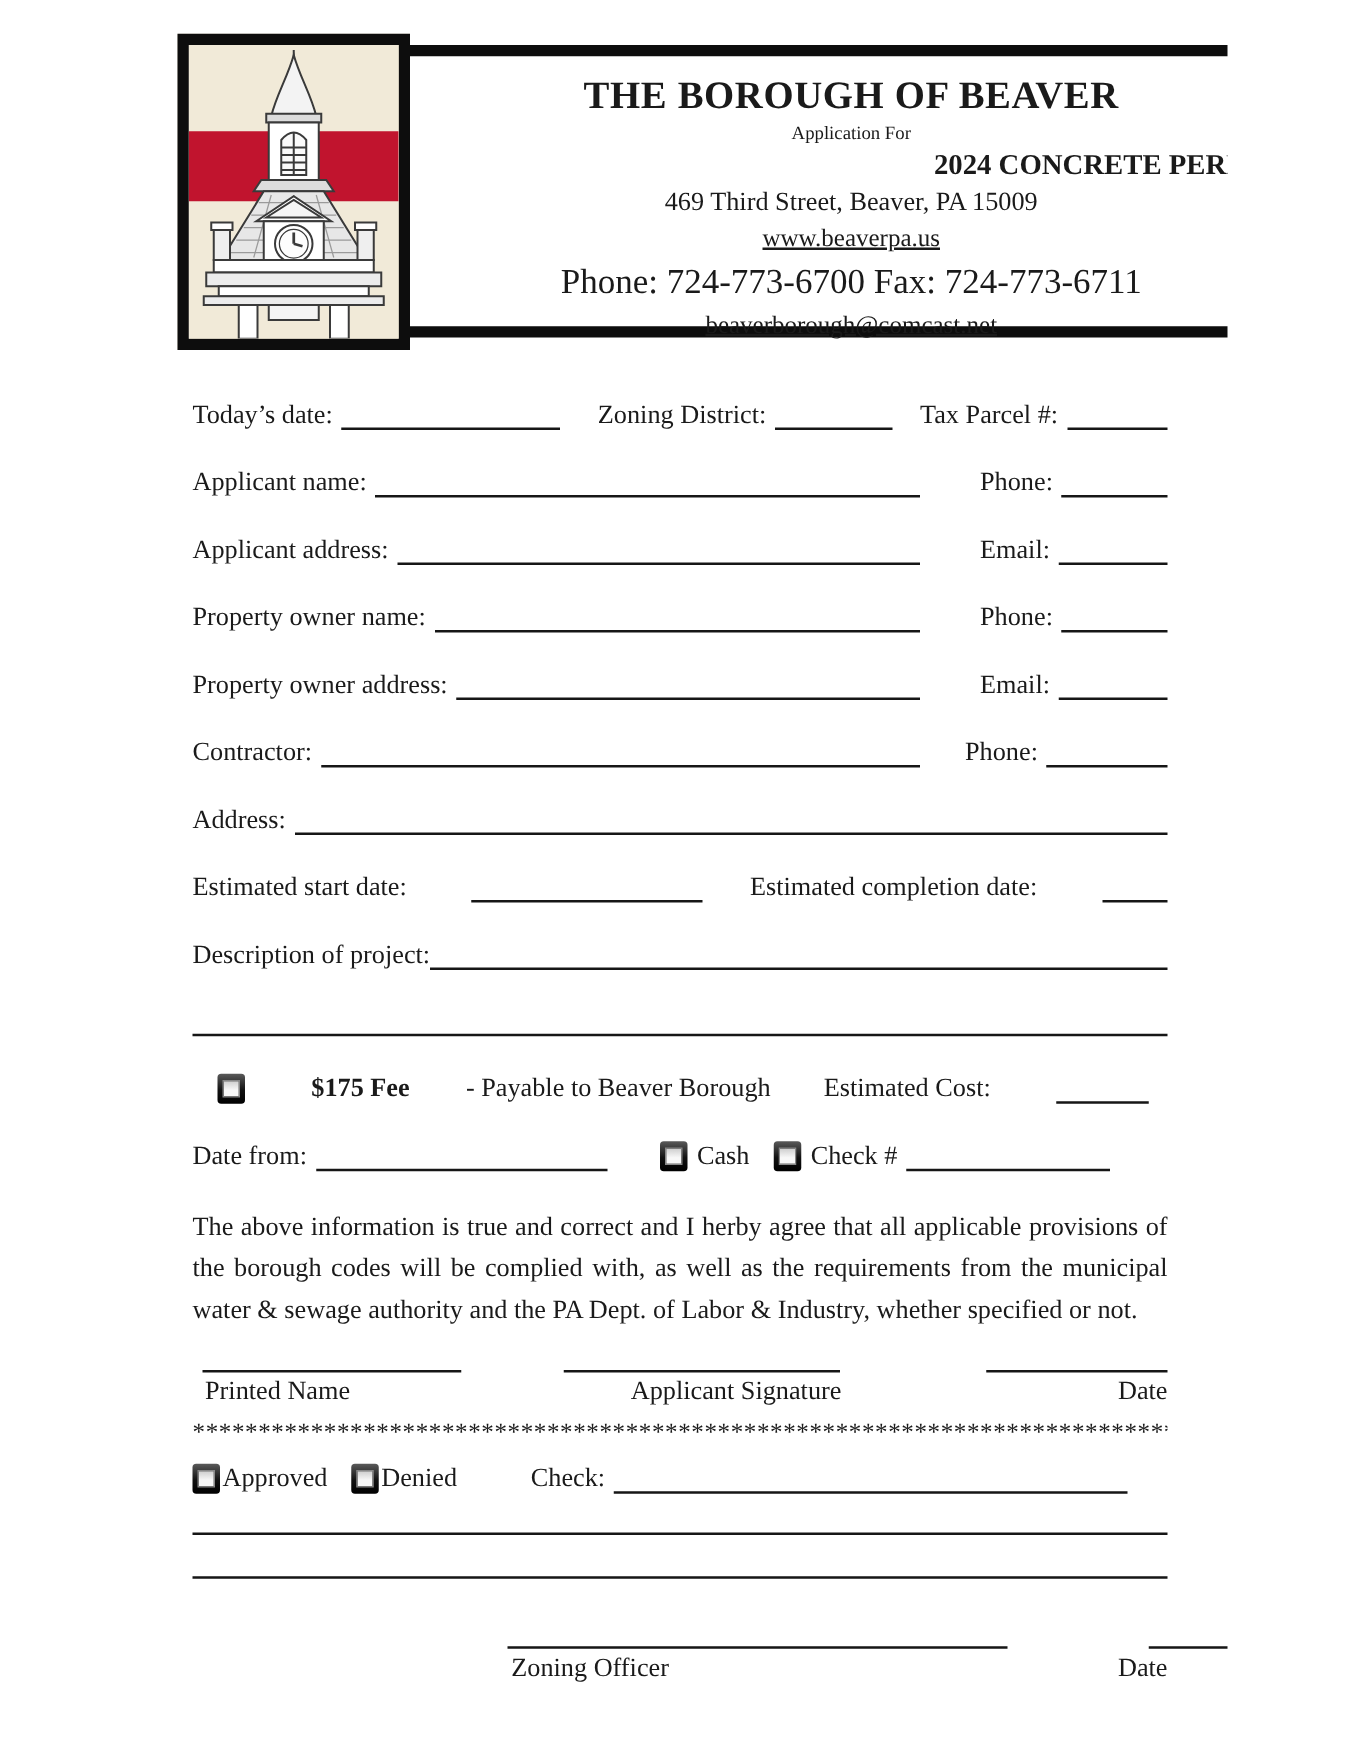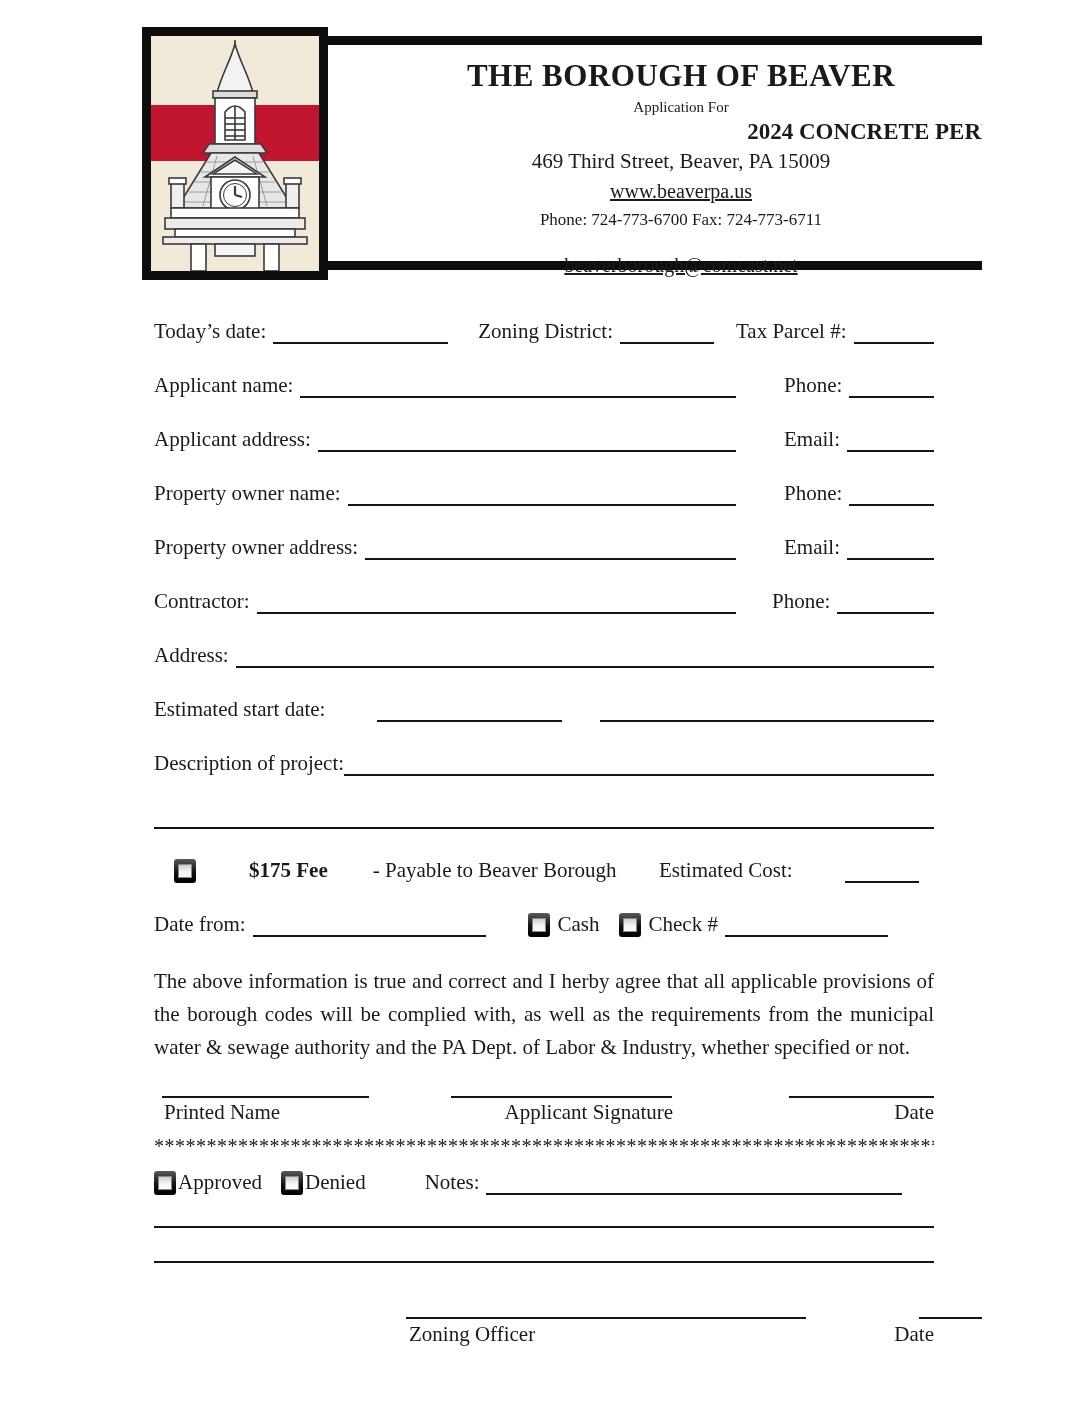"Phone: 724-773-6700 Fax: 724-773-6711" .hdr-phone { font-size: 17px -> 28px; margin-bottom: 24px -> 7px }
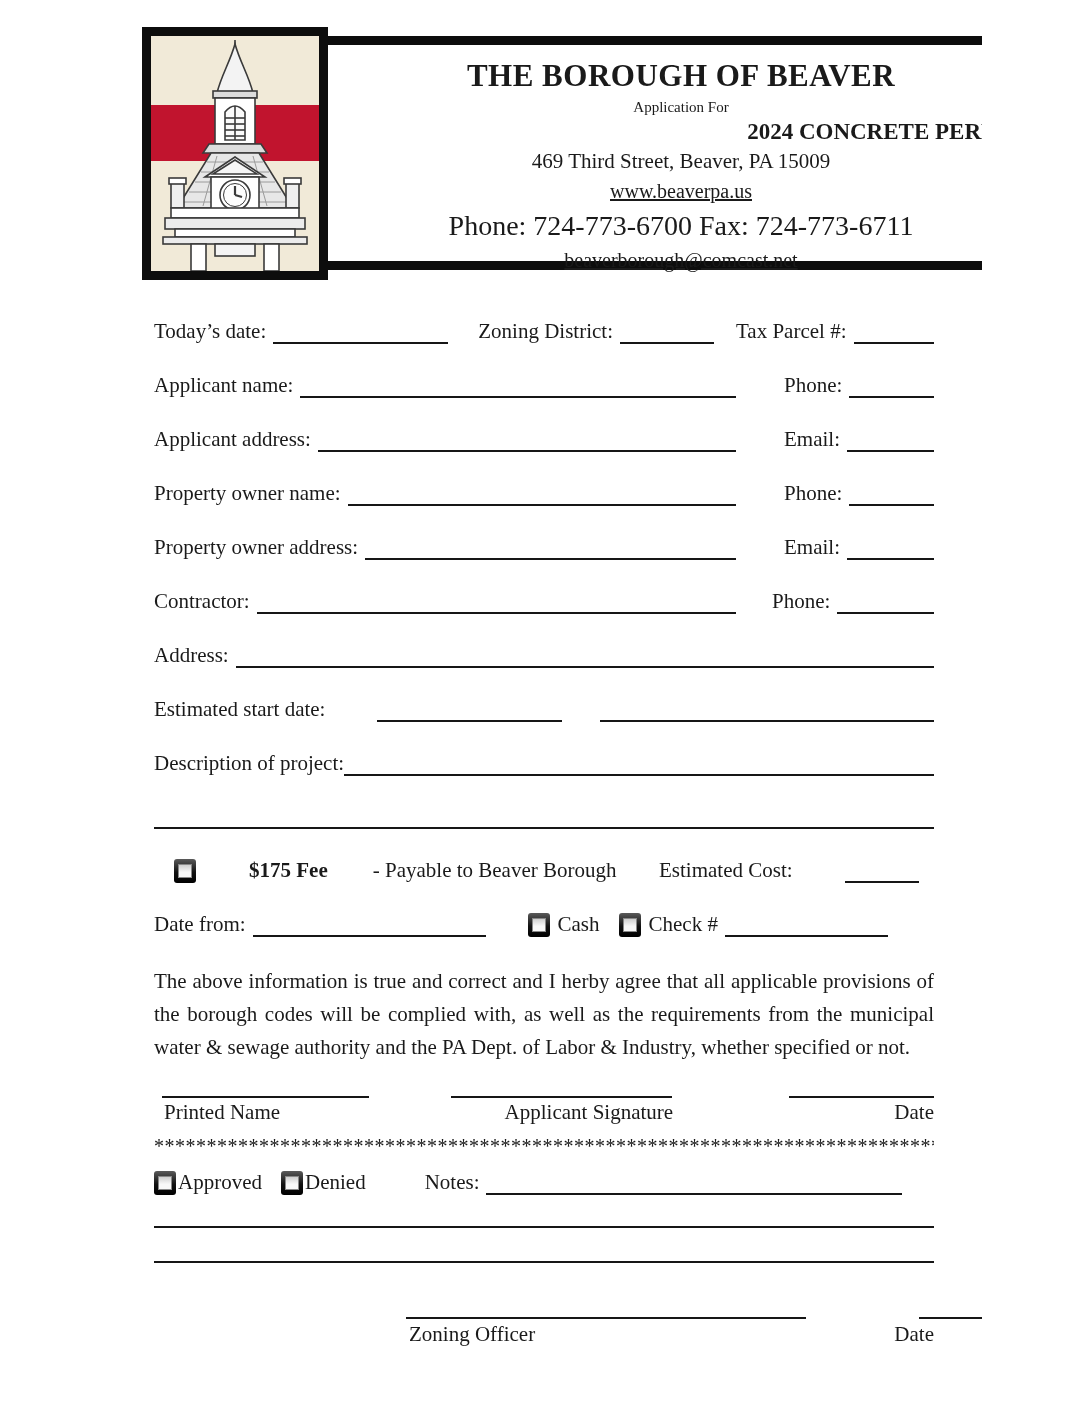"Estimated completion date:" span.lbl { html: none -> <span>Estimated completion date:</span> }
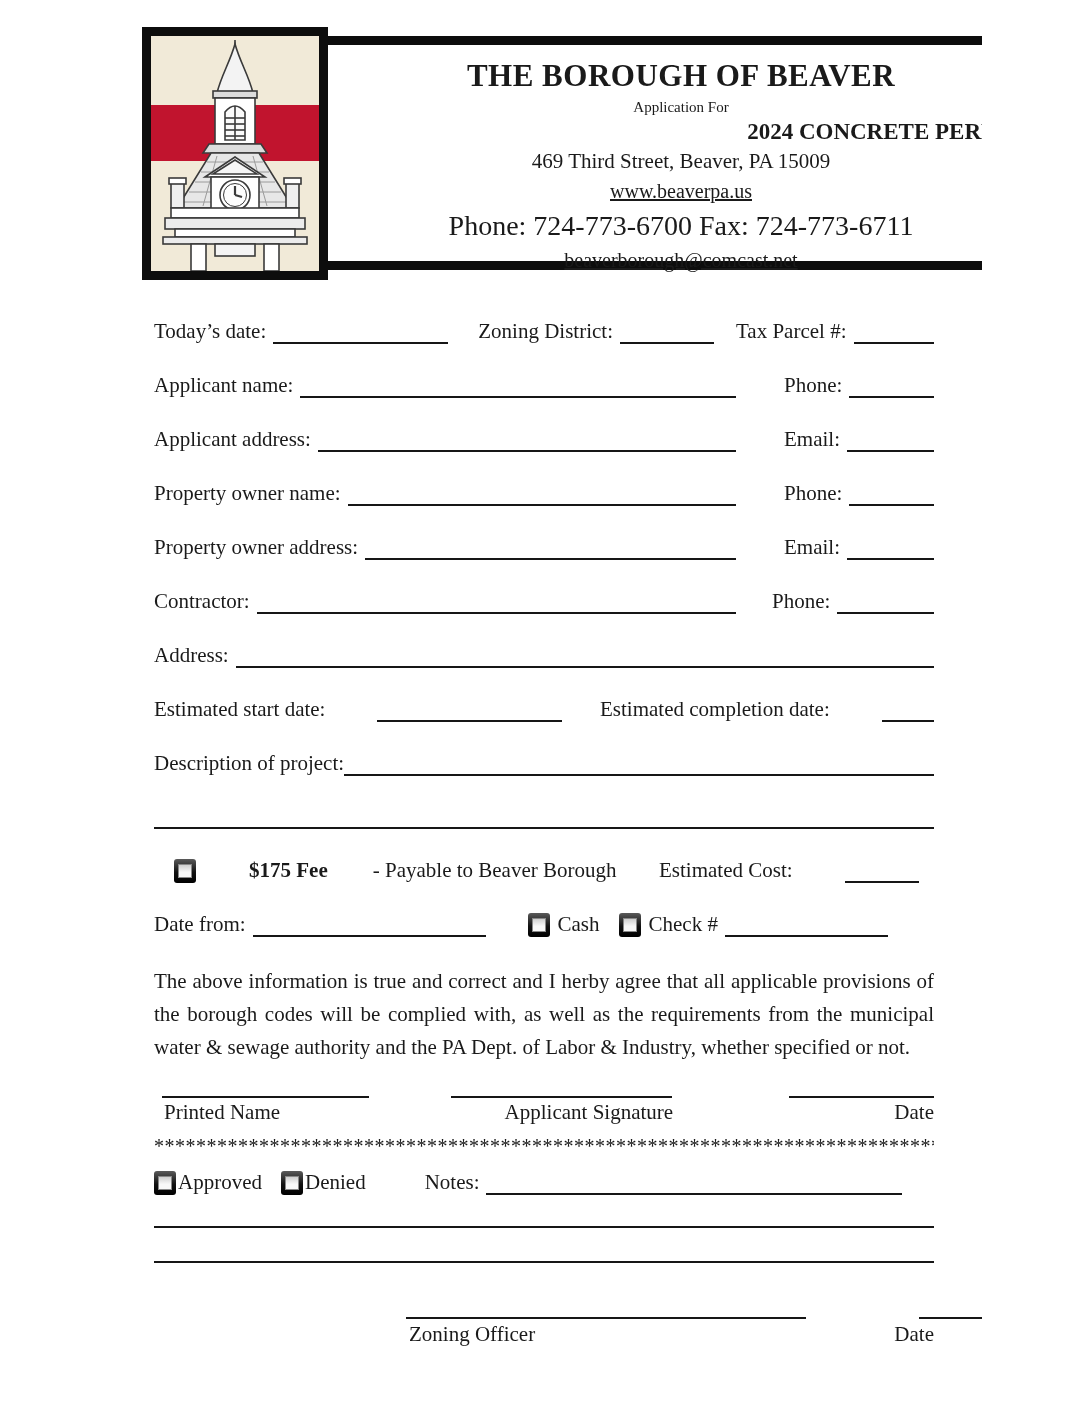"Notes:" span.lbl { text: Notes -> Check }
